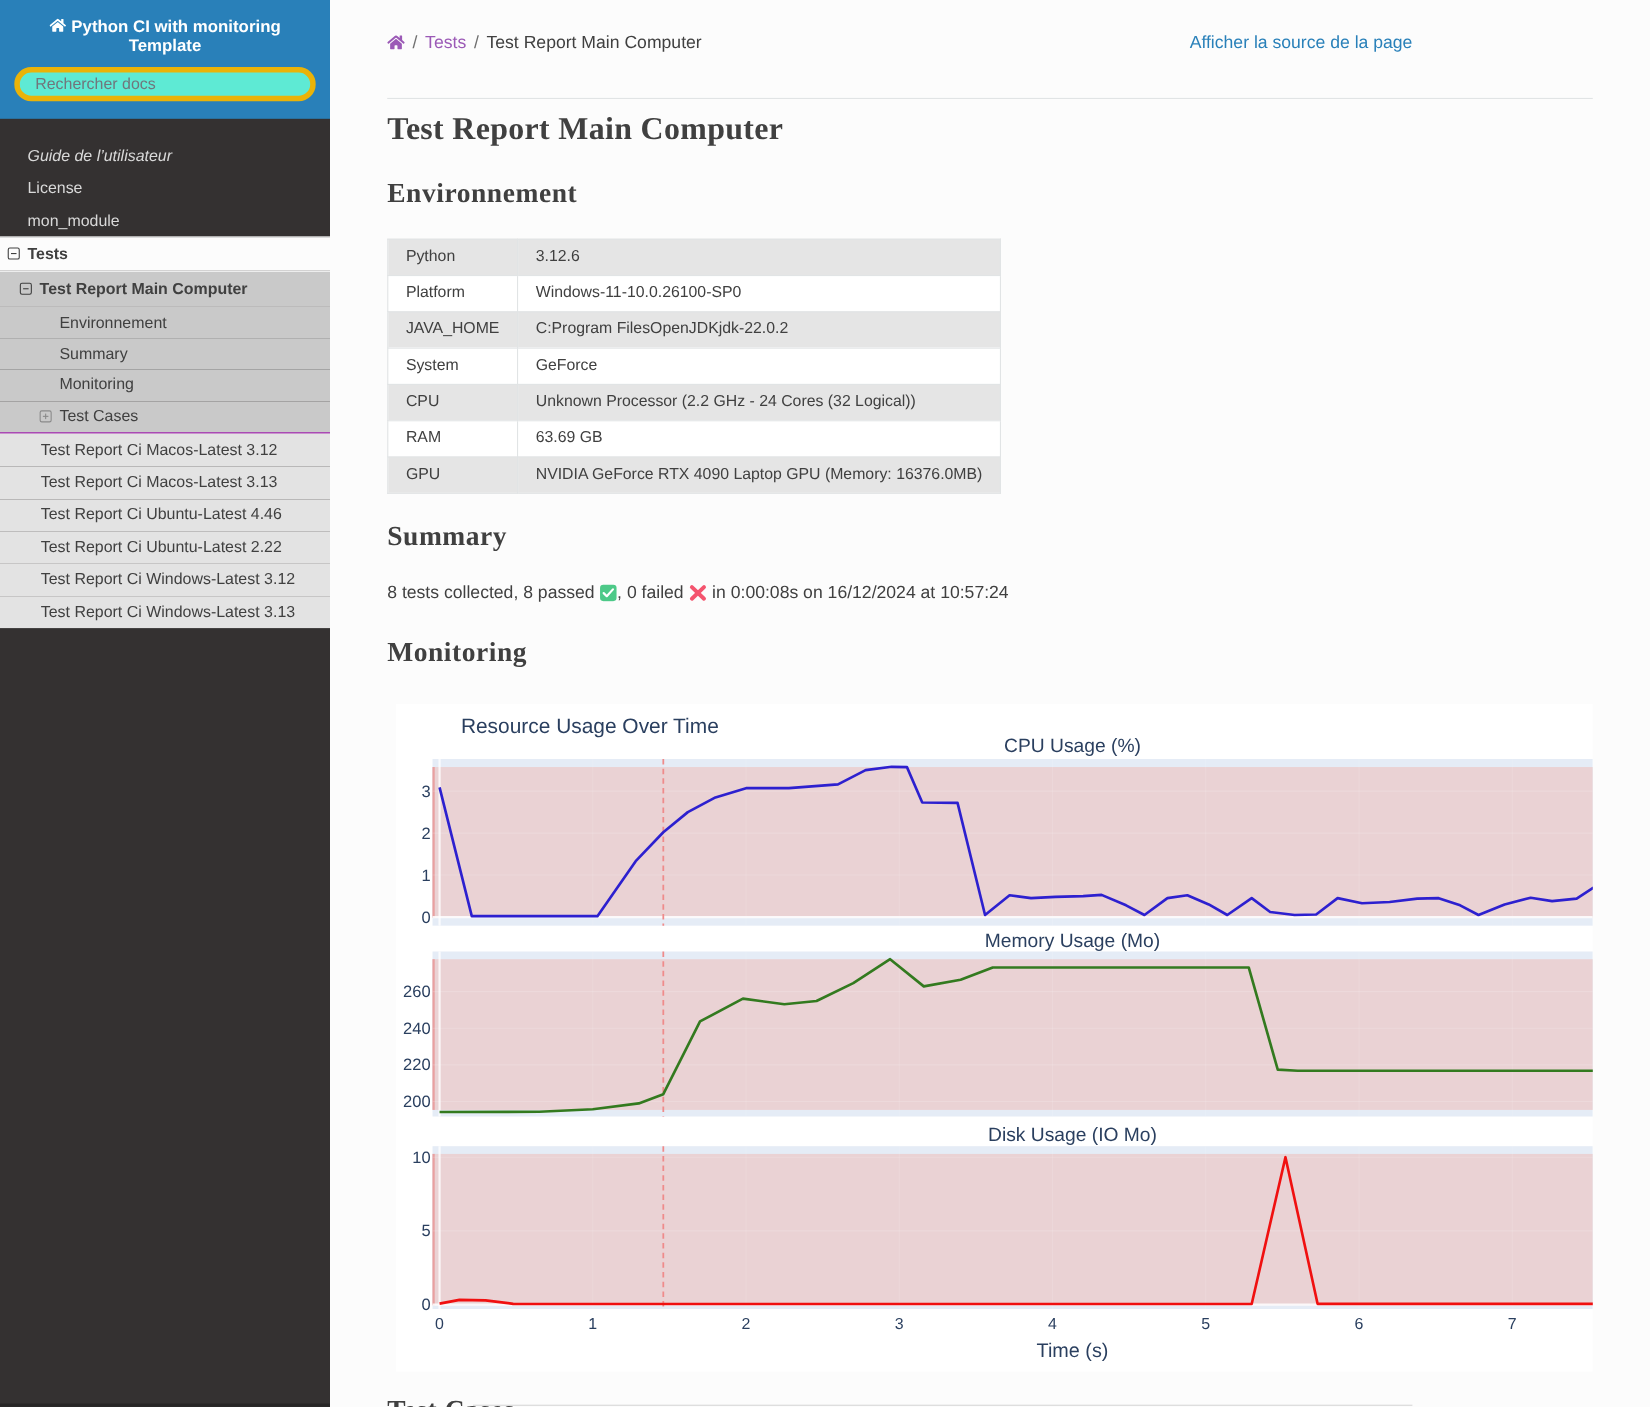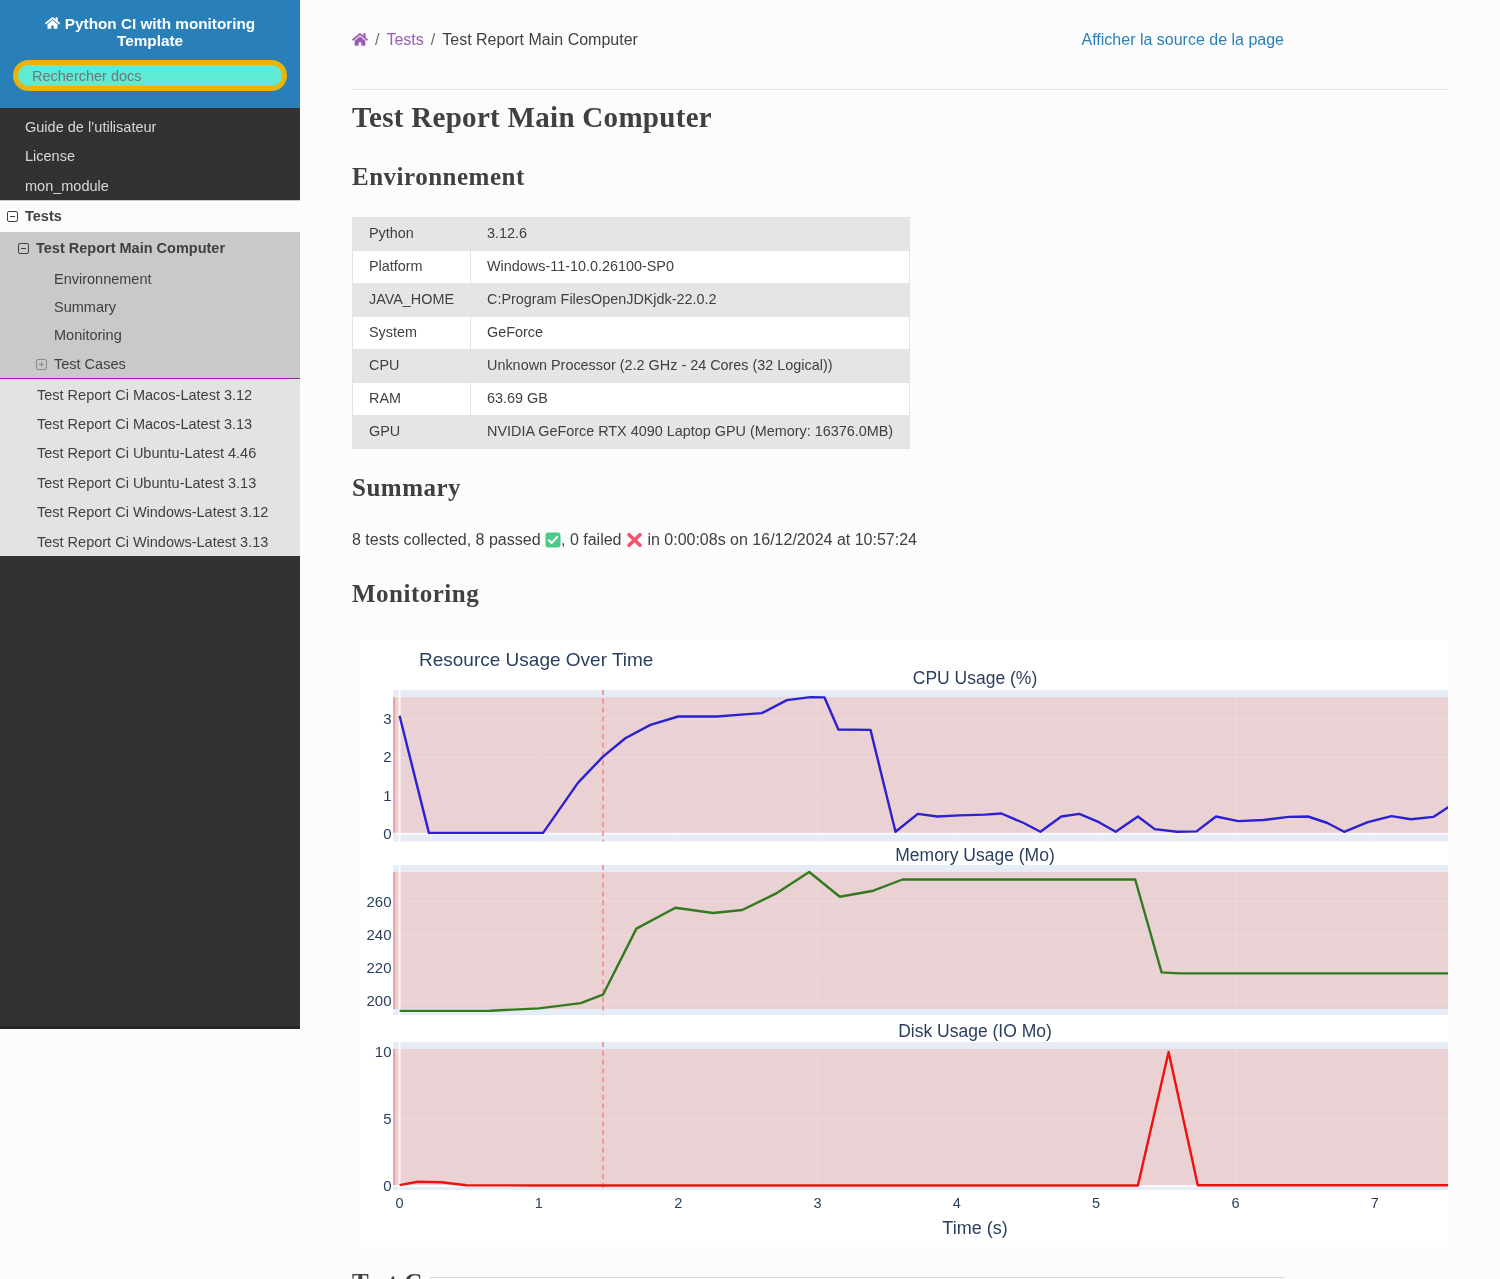"Python CI with monitoring" #sidebar { height: 1029px -> 1279px }
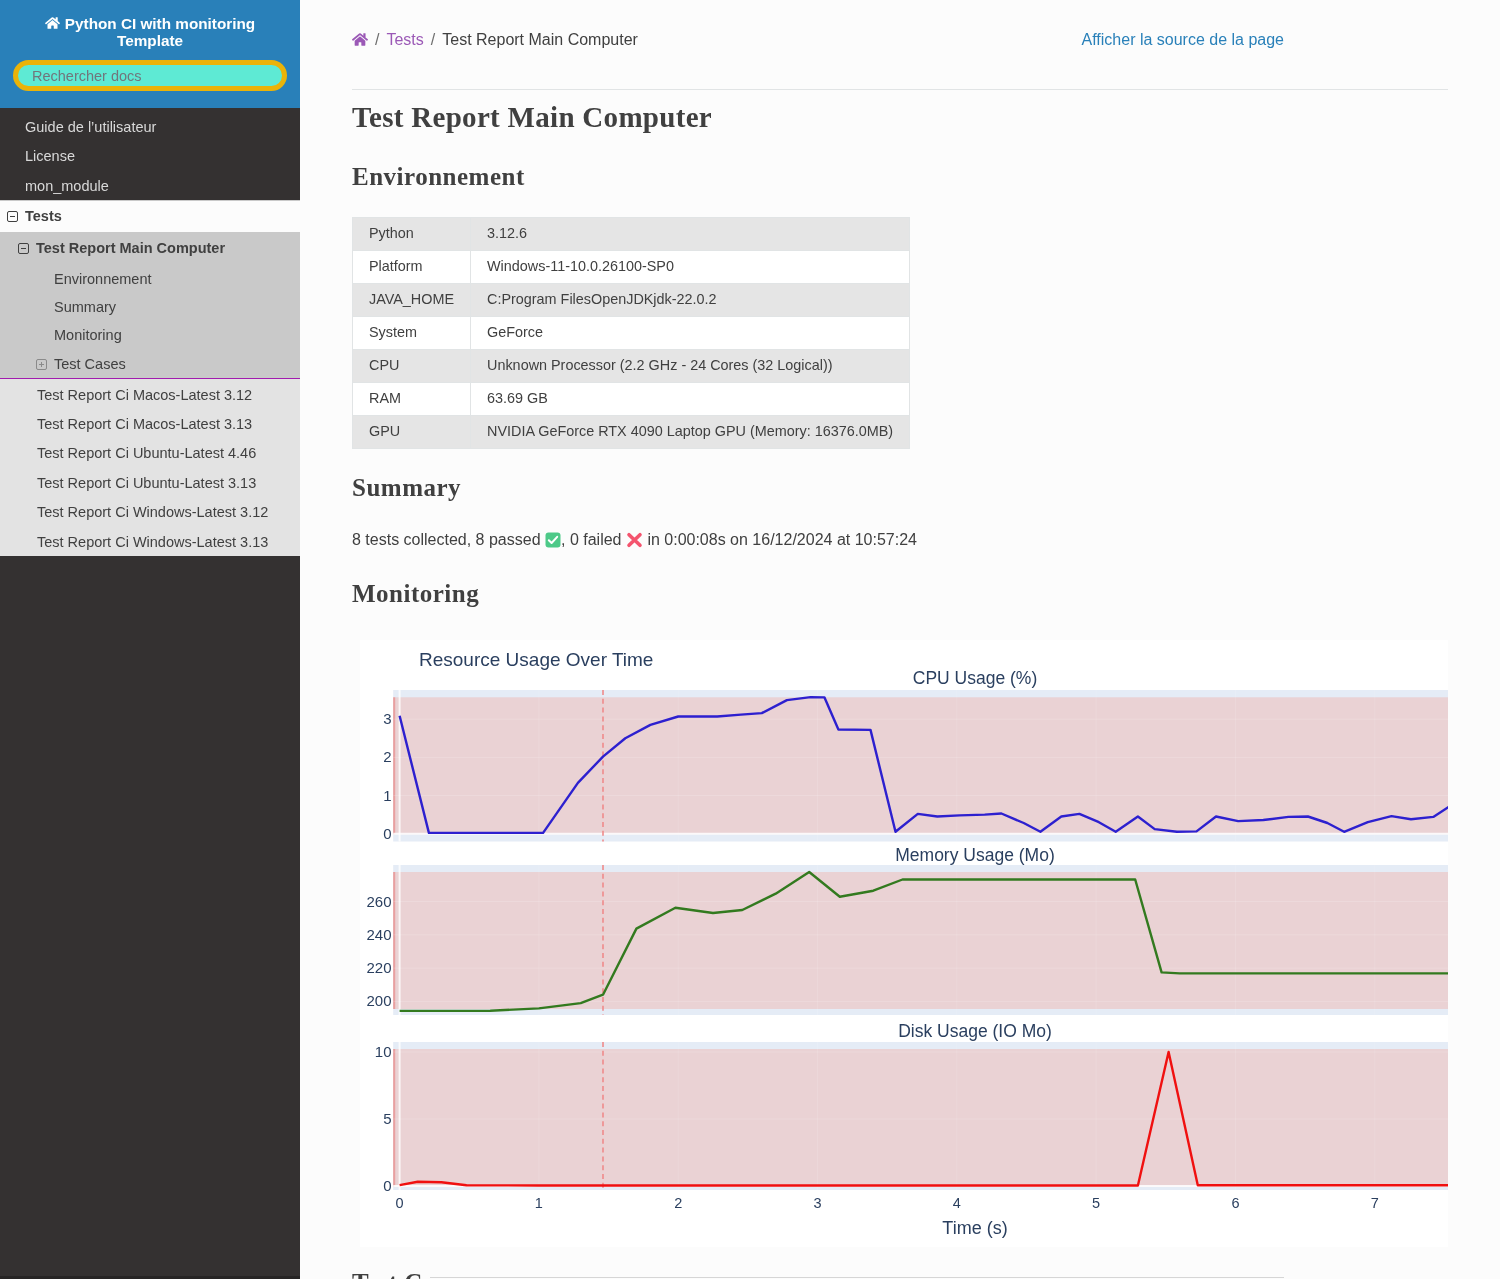"Guide de l’utilisateur" a.l1 { font-style: none -> italic; padding-top: 11px -> 26px }
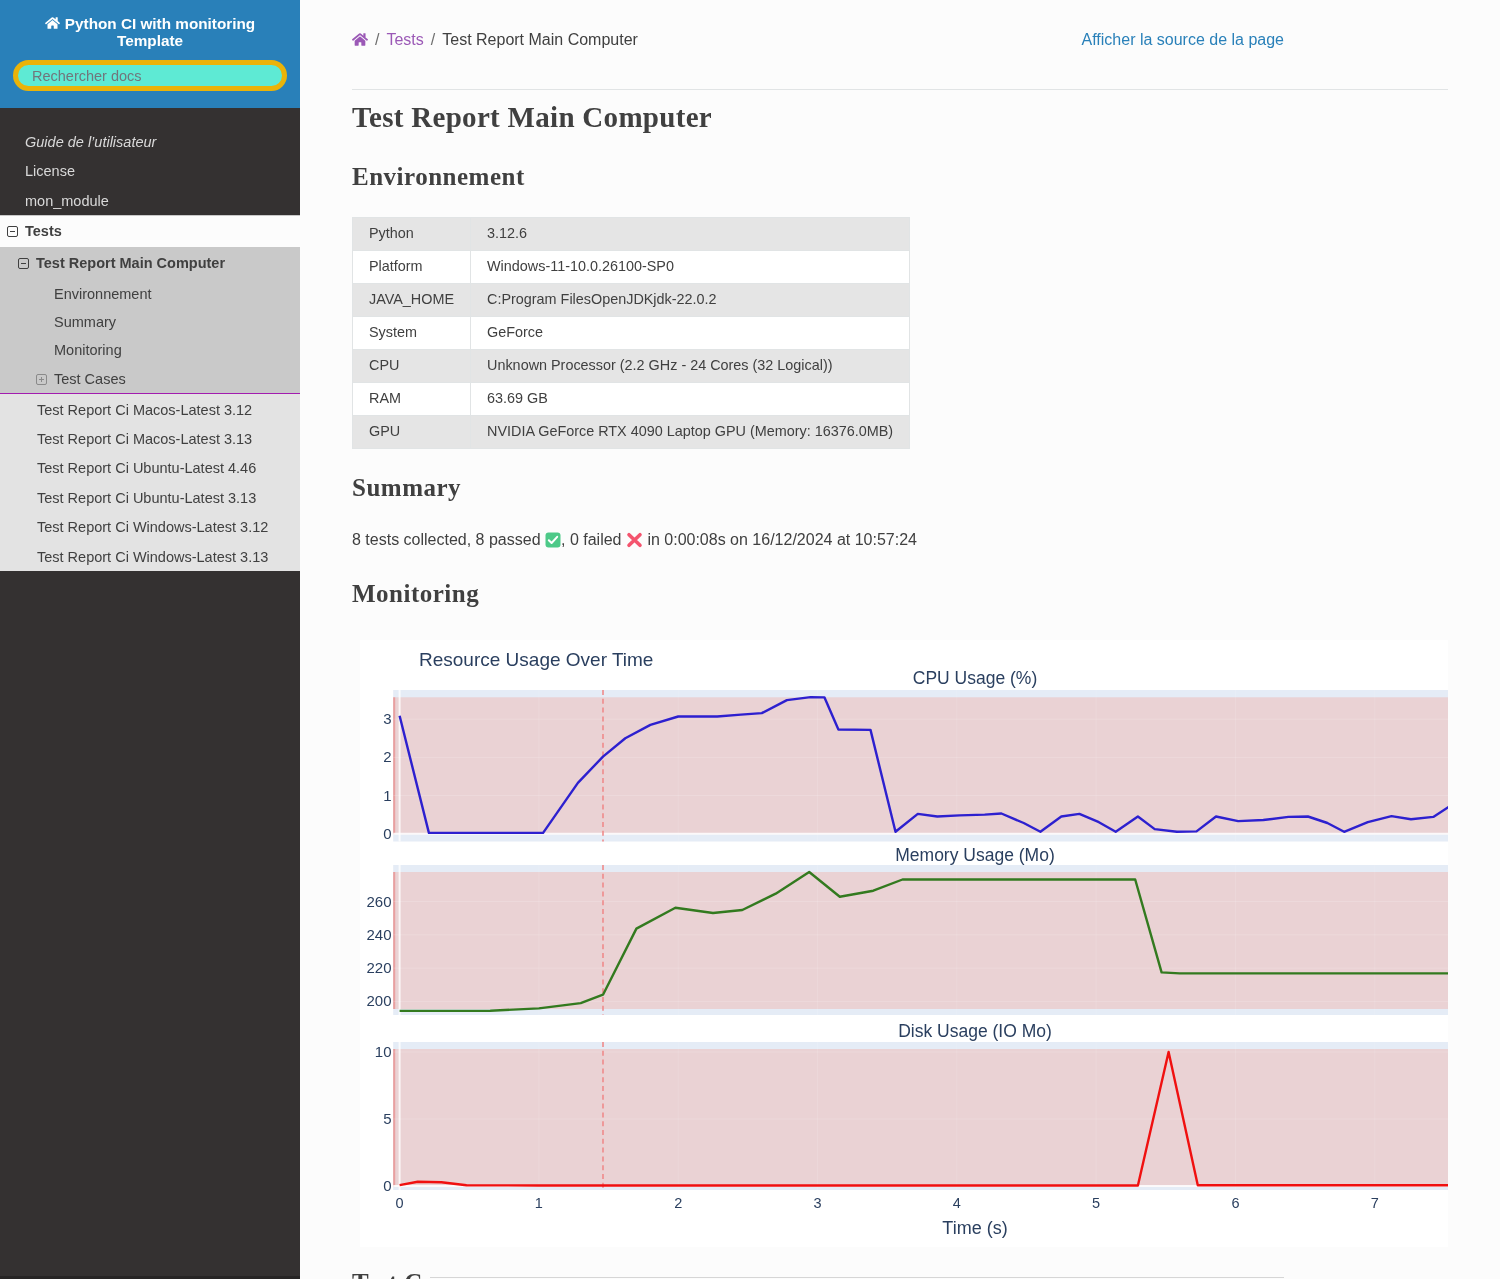"Test Report Ci Ubuntu-Latest 3.13" a.l2sib { text: 3.13 -> 2.22 }
